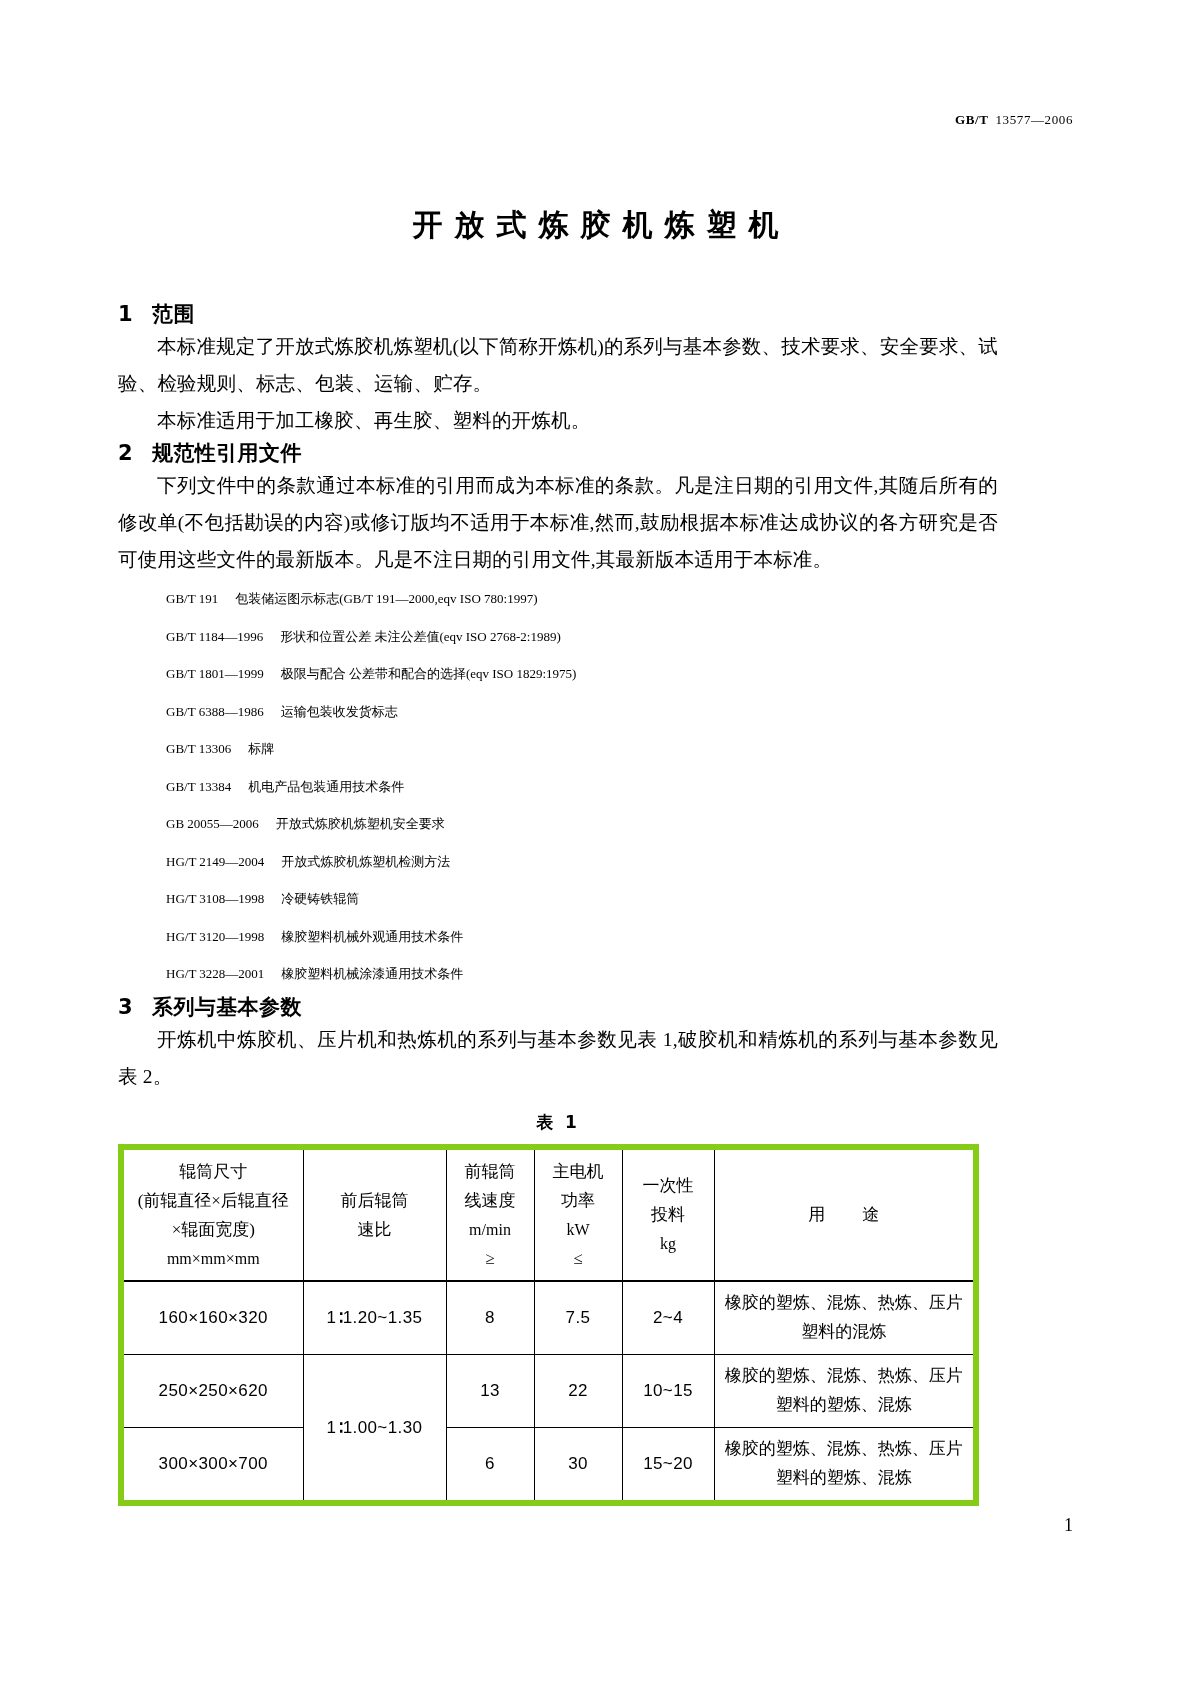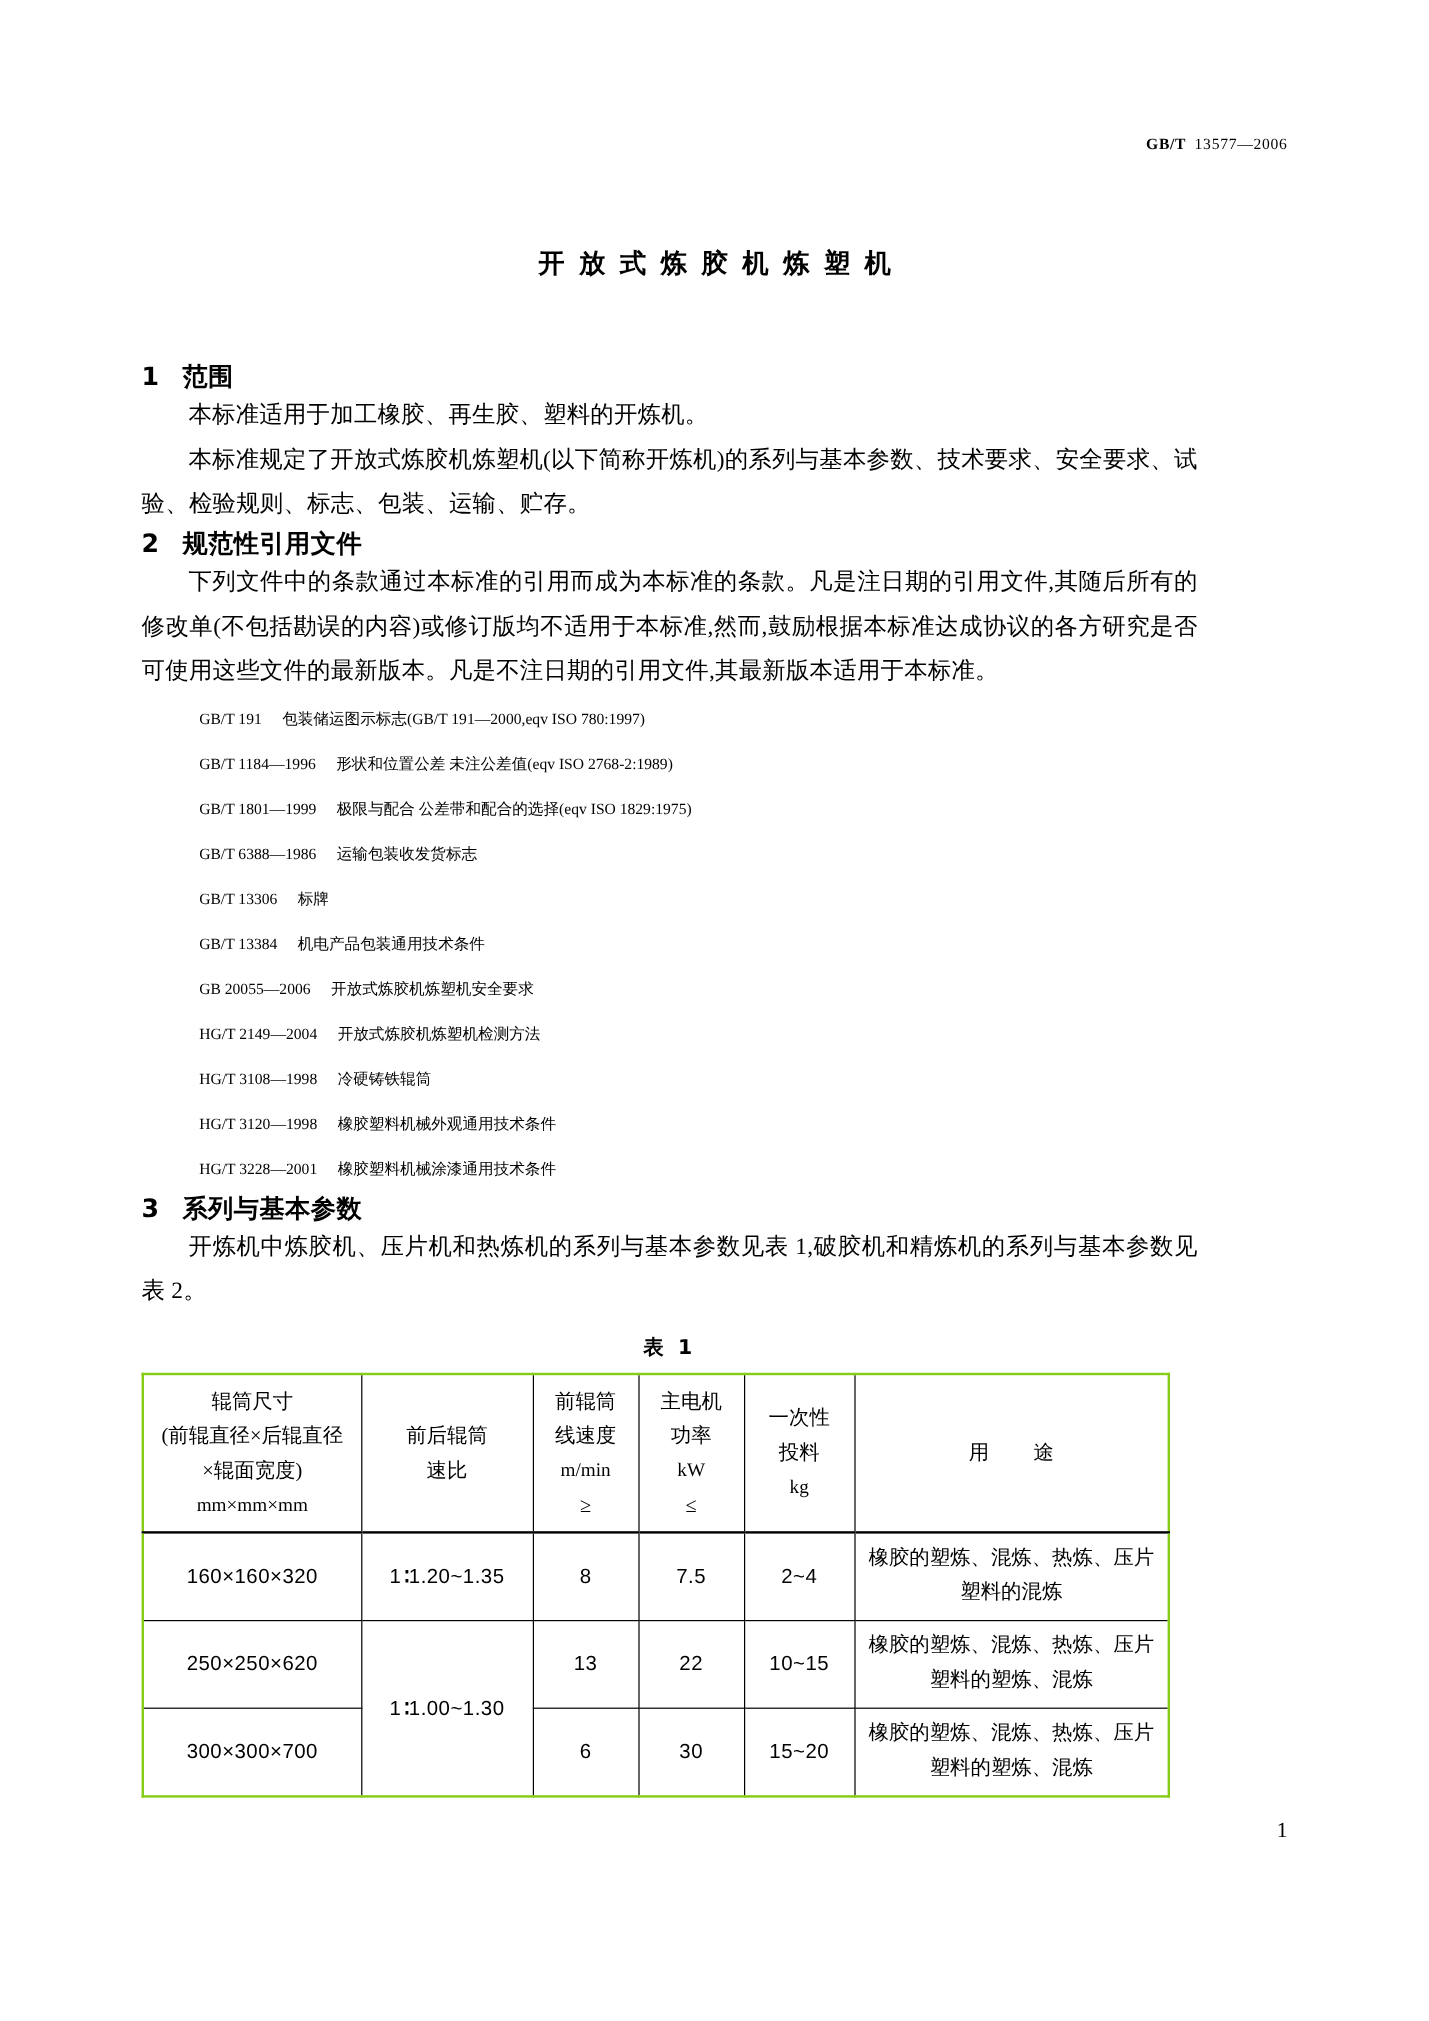"开放式炼胶机炼塑机" .doc-title { font-size: 22px -> 30px }
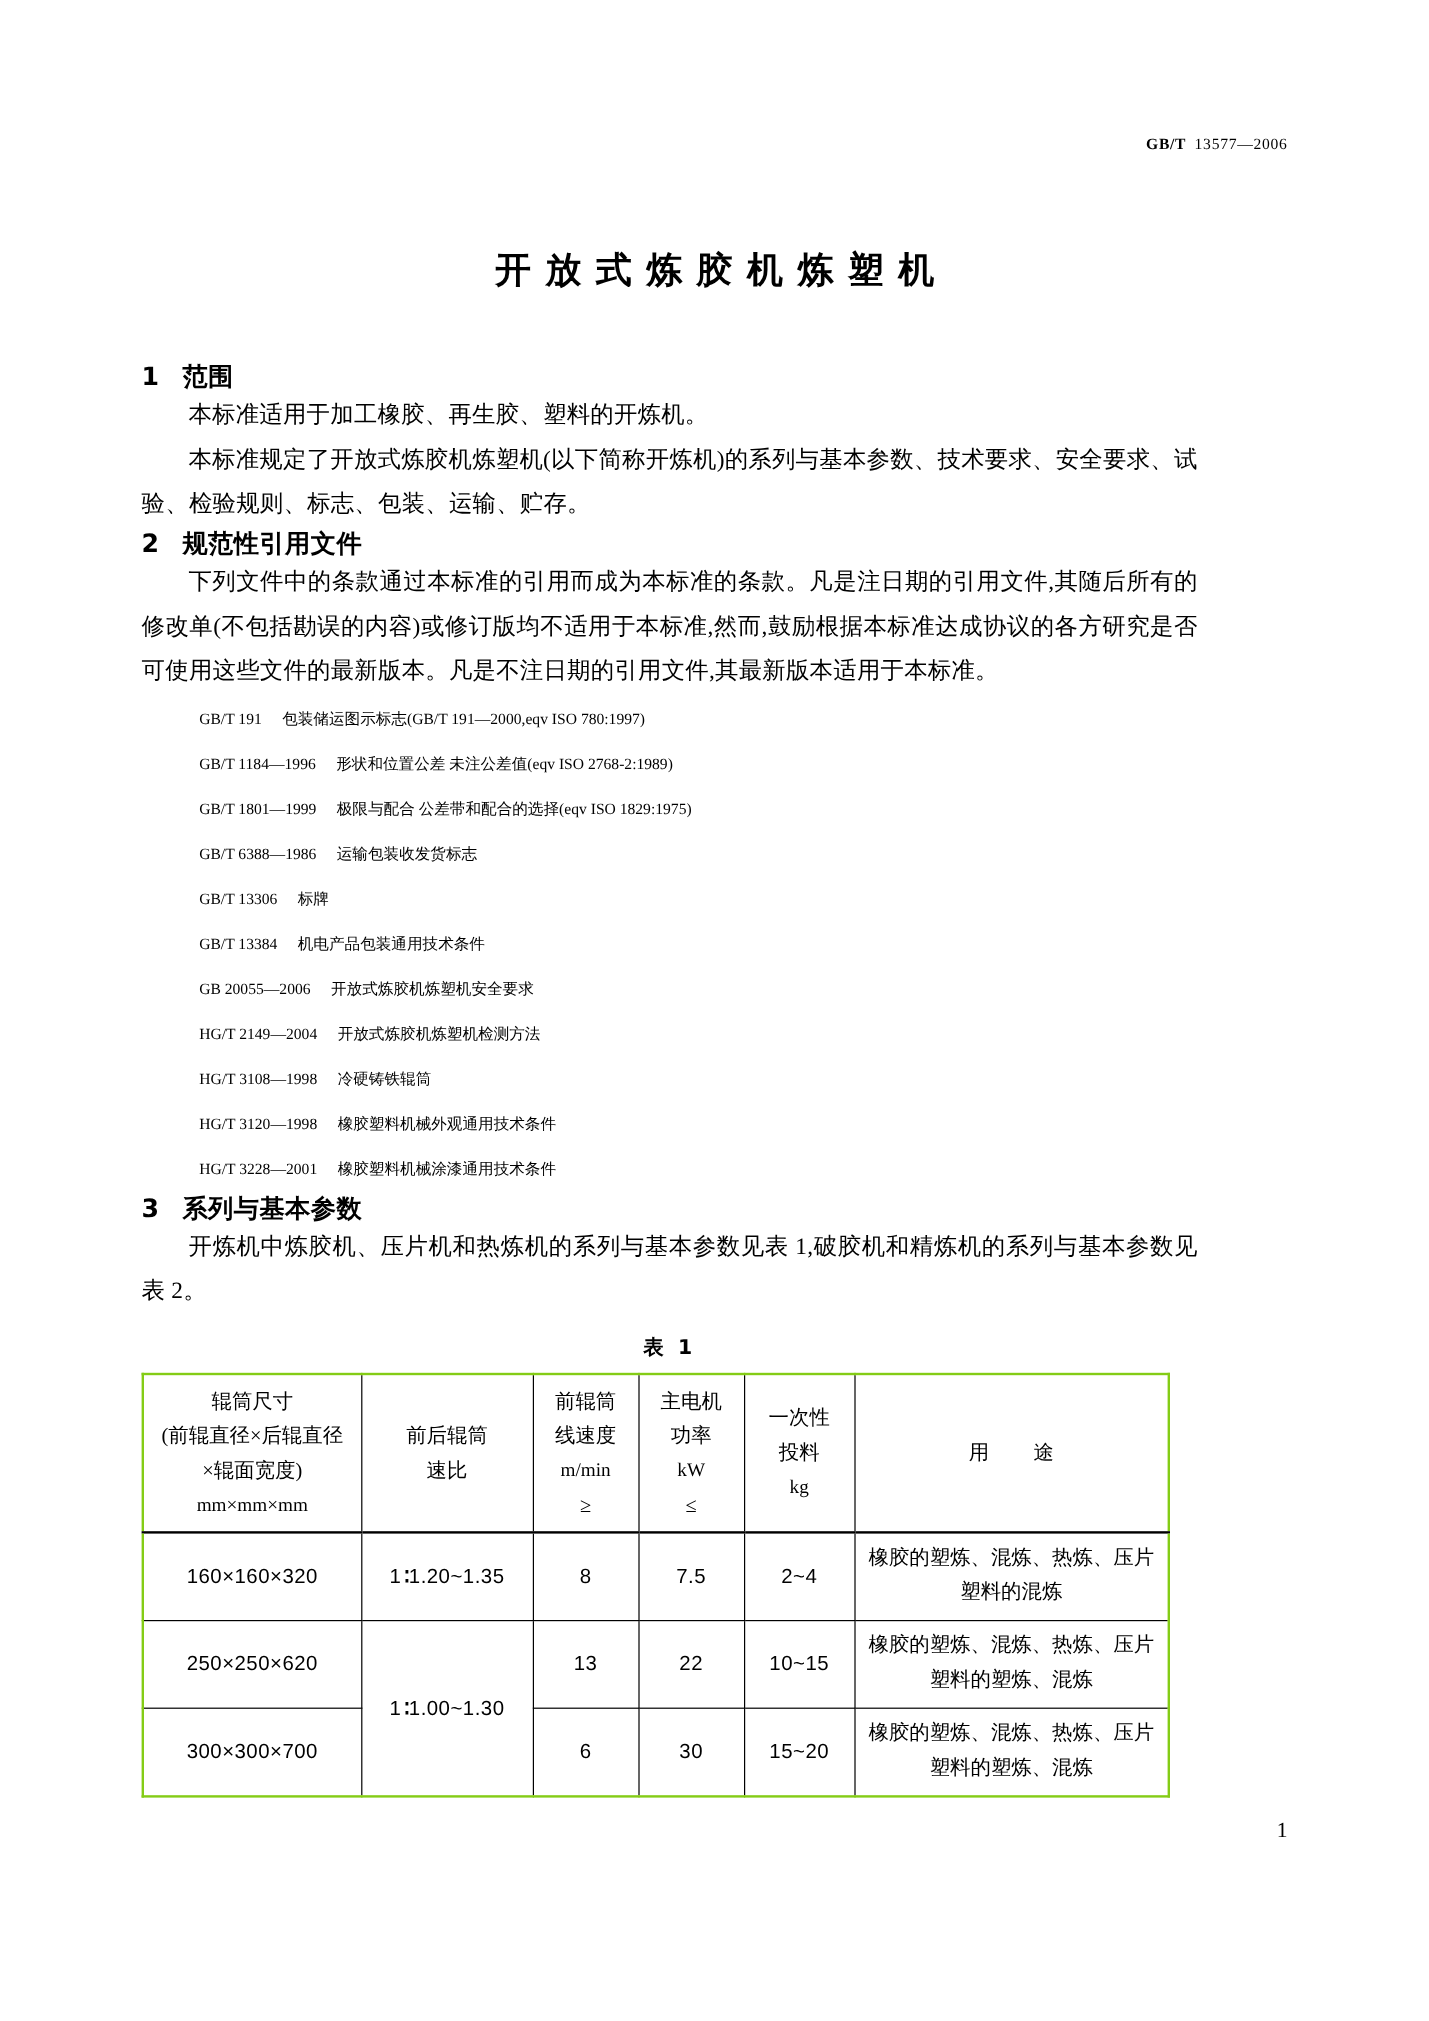"本标准适用于加工橡胶、再生胶、塑料的开炼机。" p.para { order: before "本标准规定了开放式炼胶机炼塑机(以下简称开炼机)的系列与基本参数、技术要求、安全" -> after "本标准规定了开放式炼胶机炼塑机(以下简称开炼机)的系列与基本参数、技术要求、安全" }
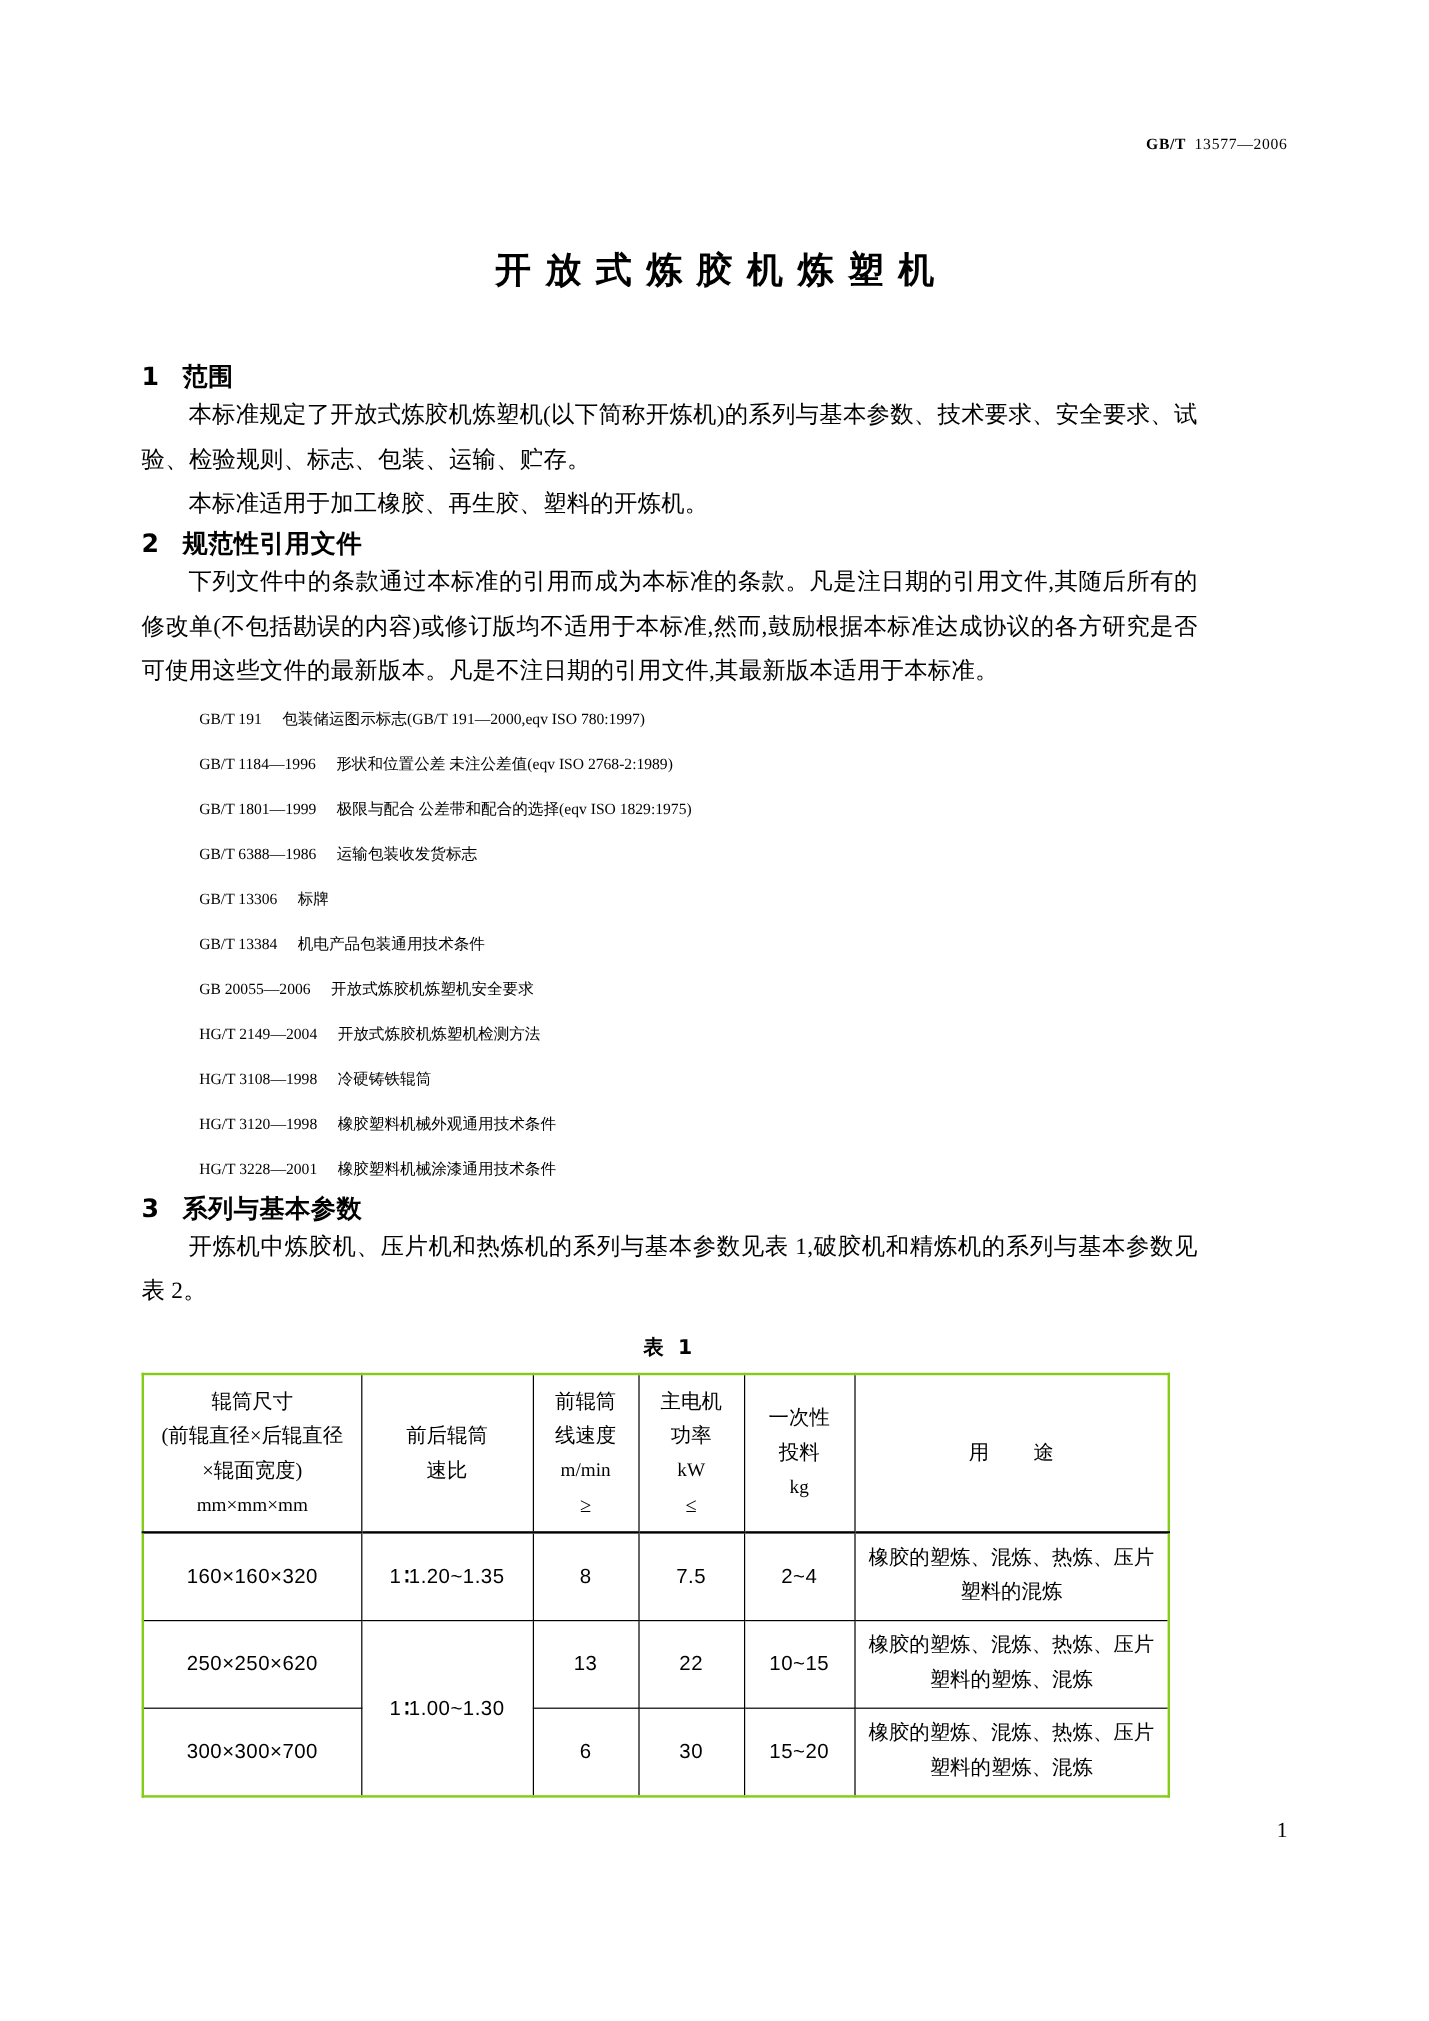"辊筒尺寸" table.spec-table { border: 2px solid #84cc16 -> 6px solid #84cc16 }
